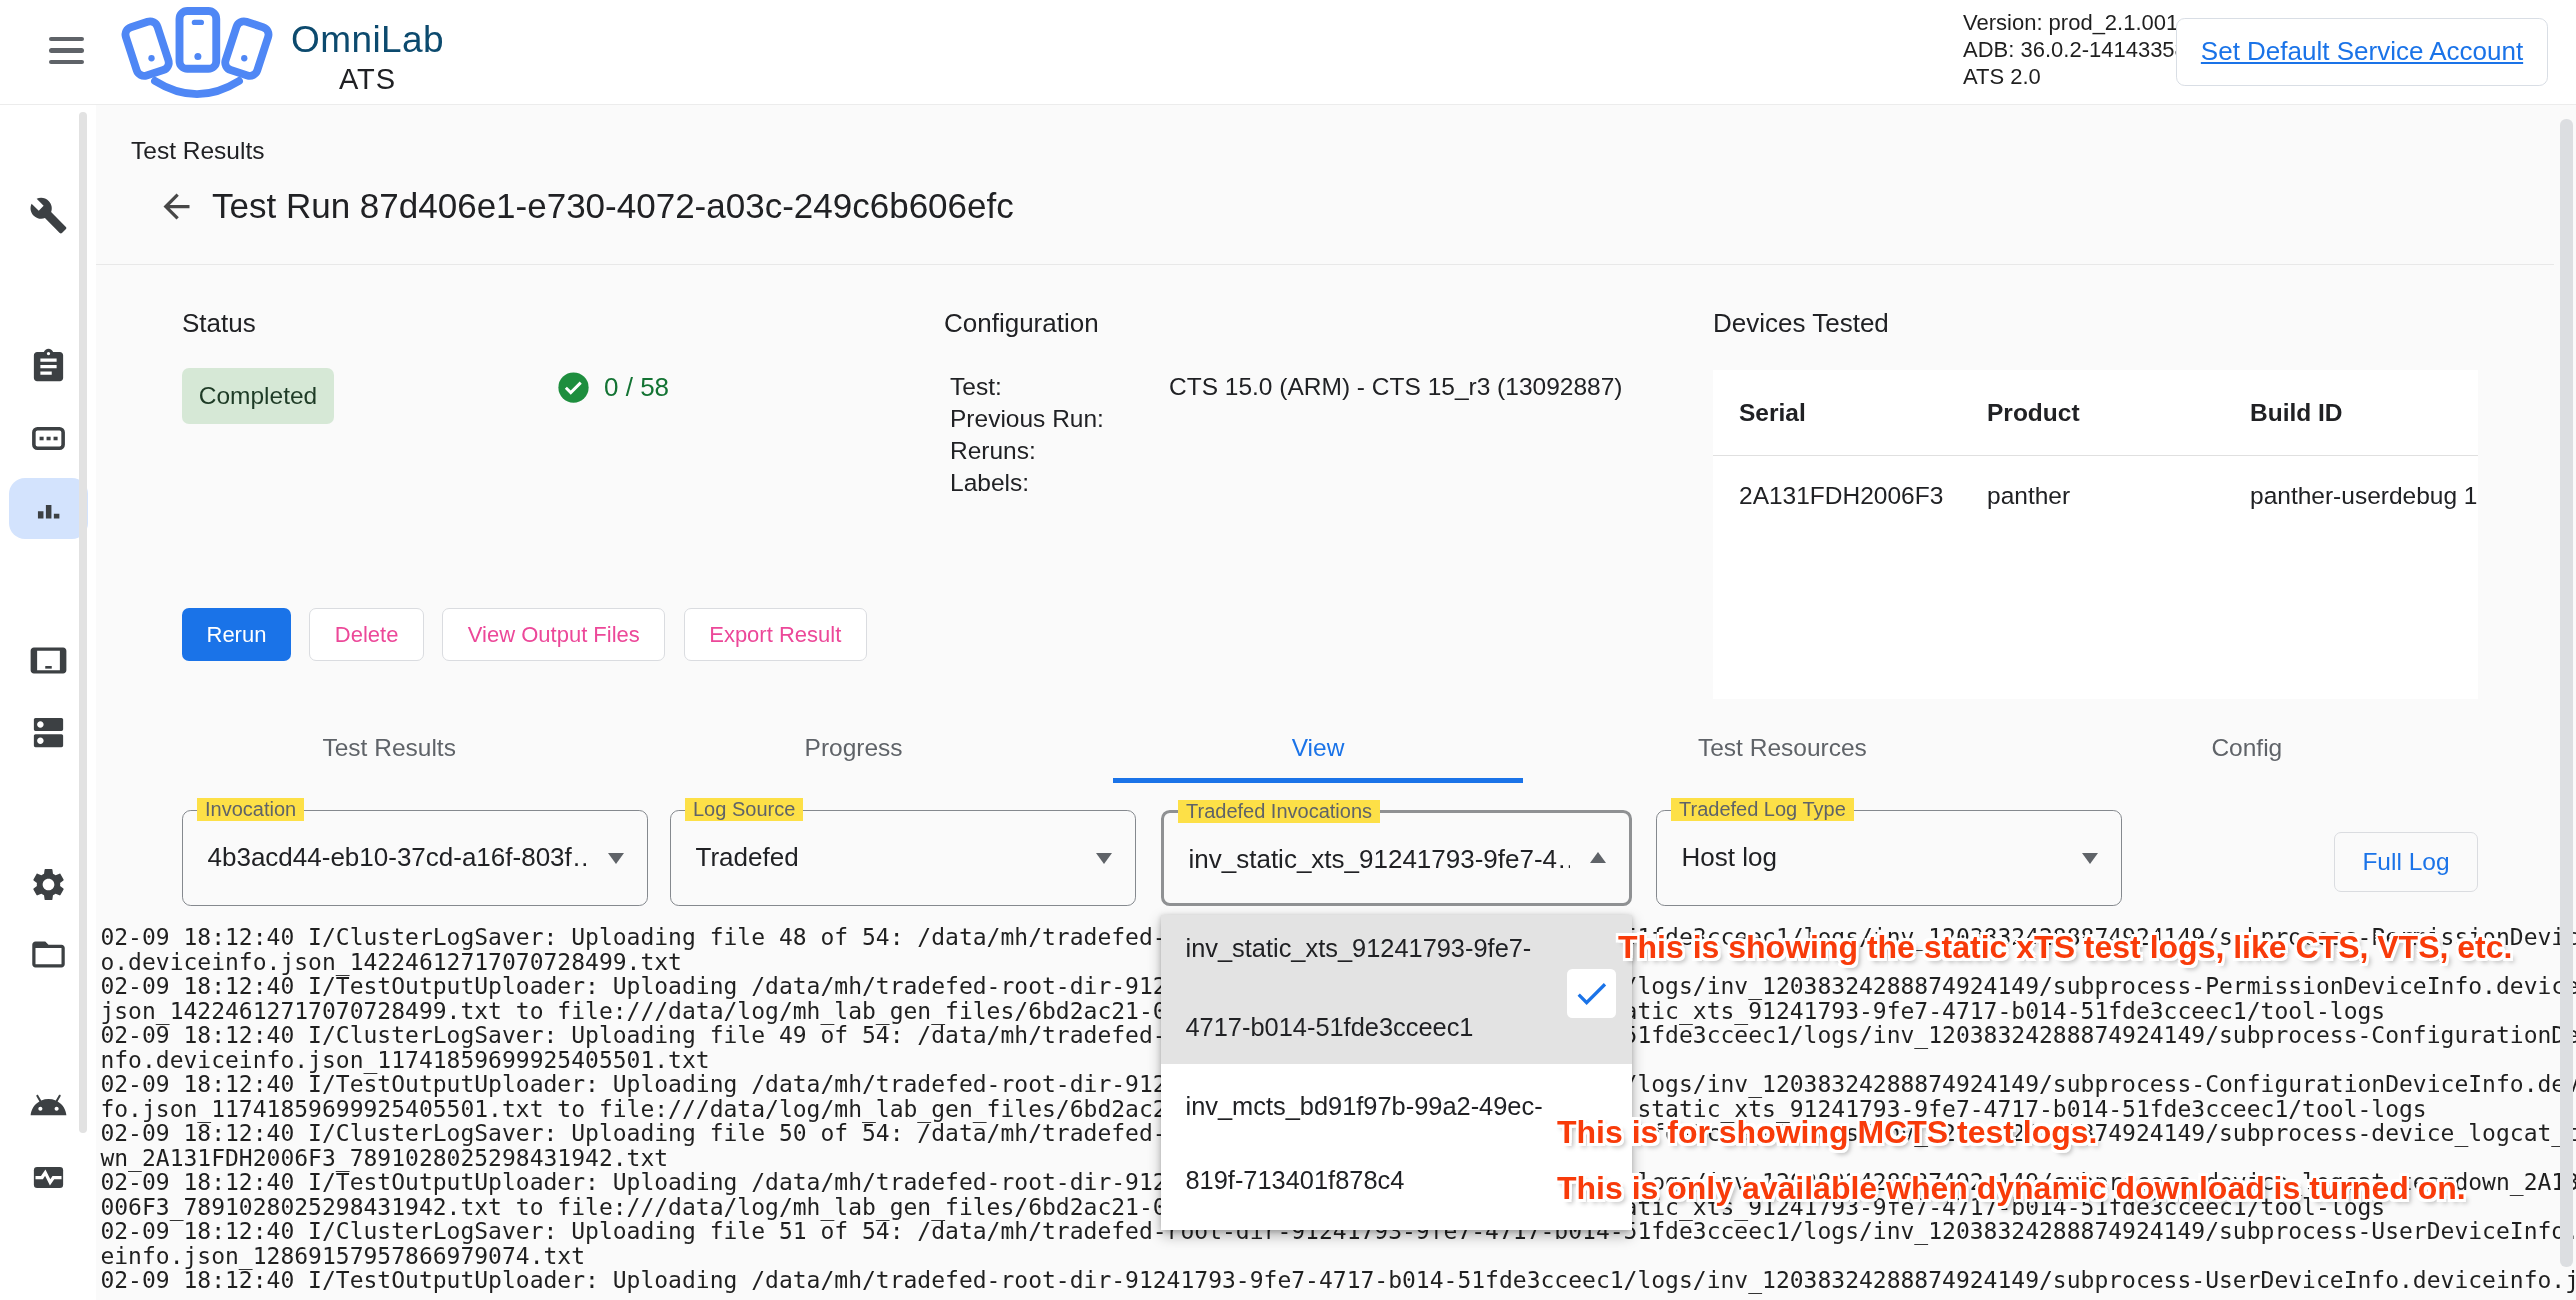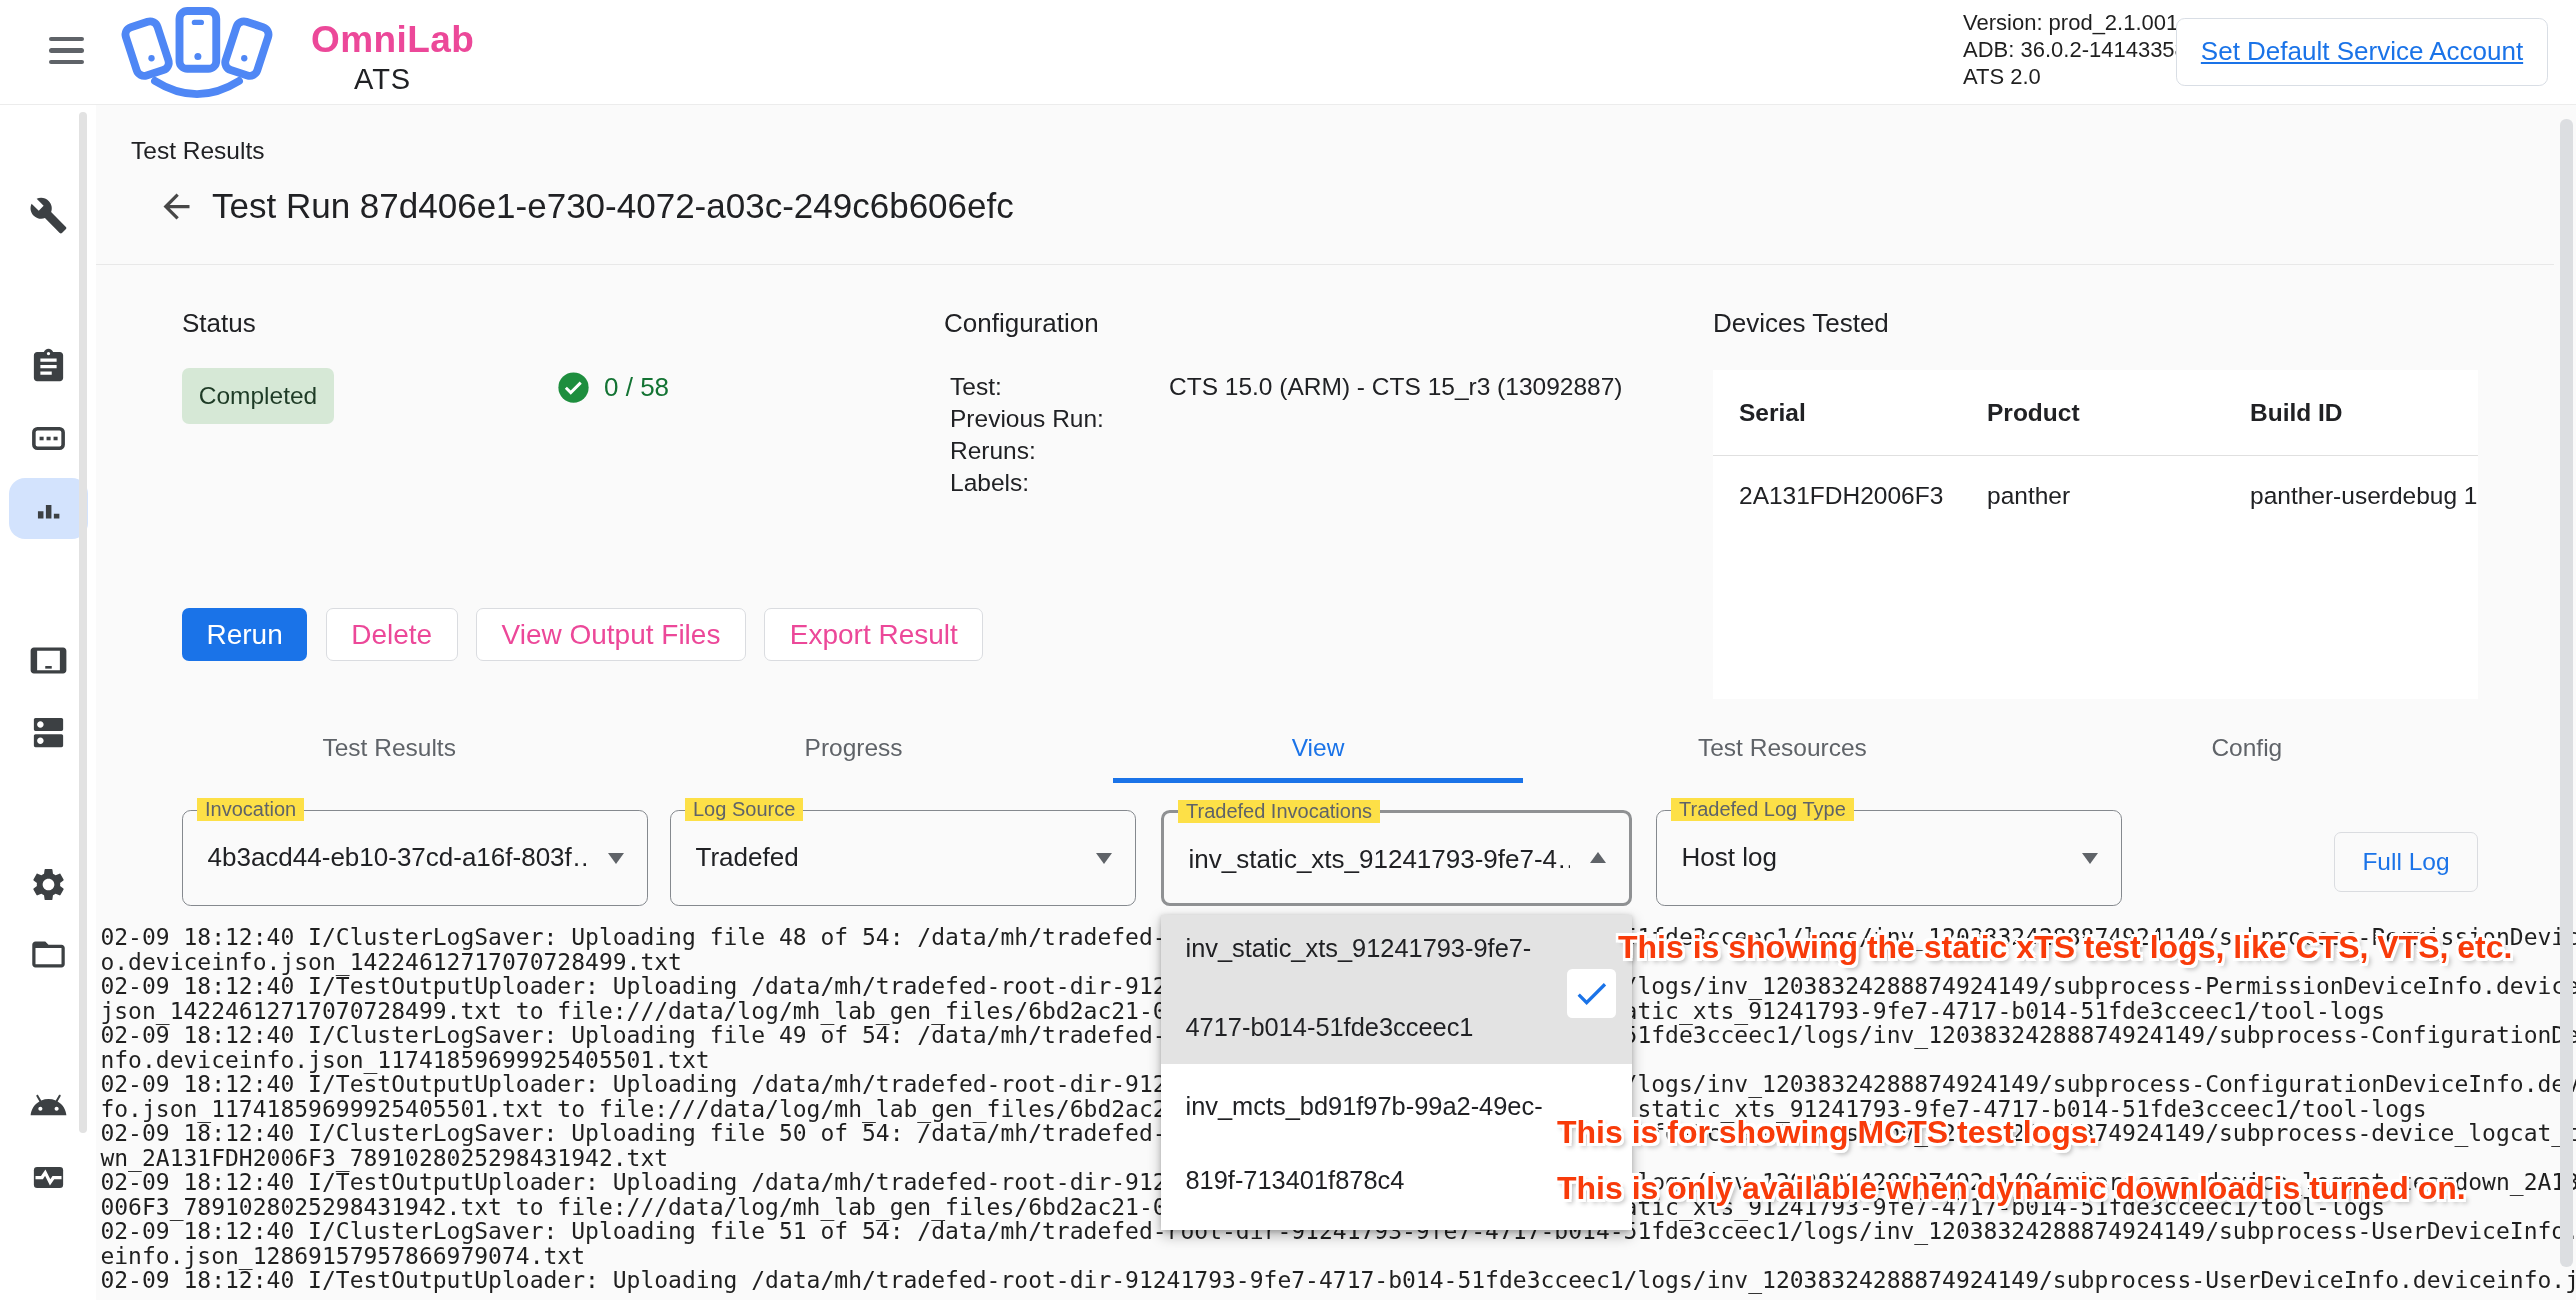"OmniLab" .brand-name { color: #ec4899 -> #0c4a6e; font-weight: bold -> normal; margin-left: 20px -> none }
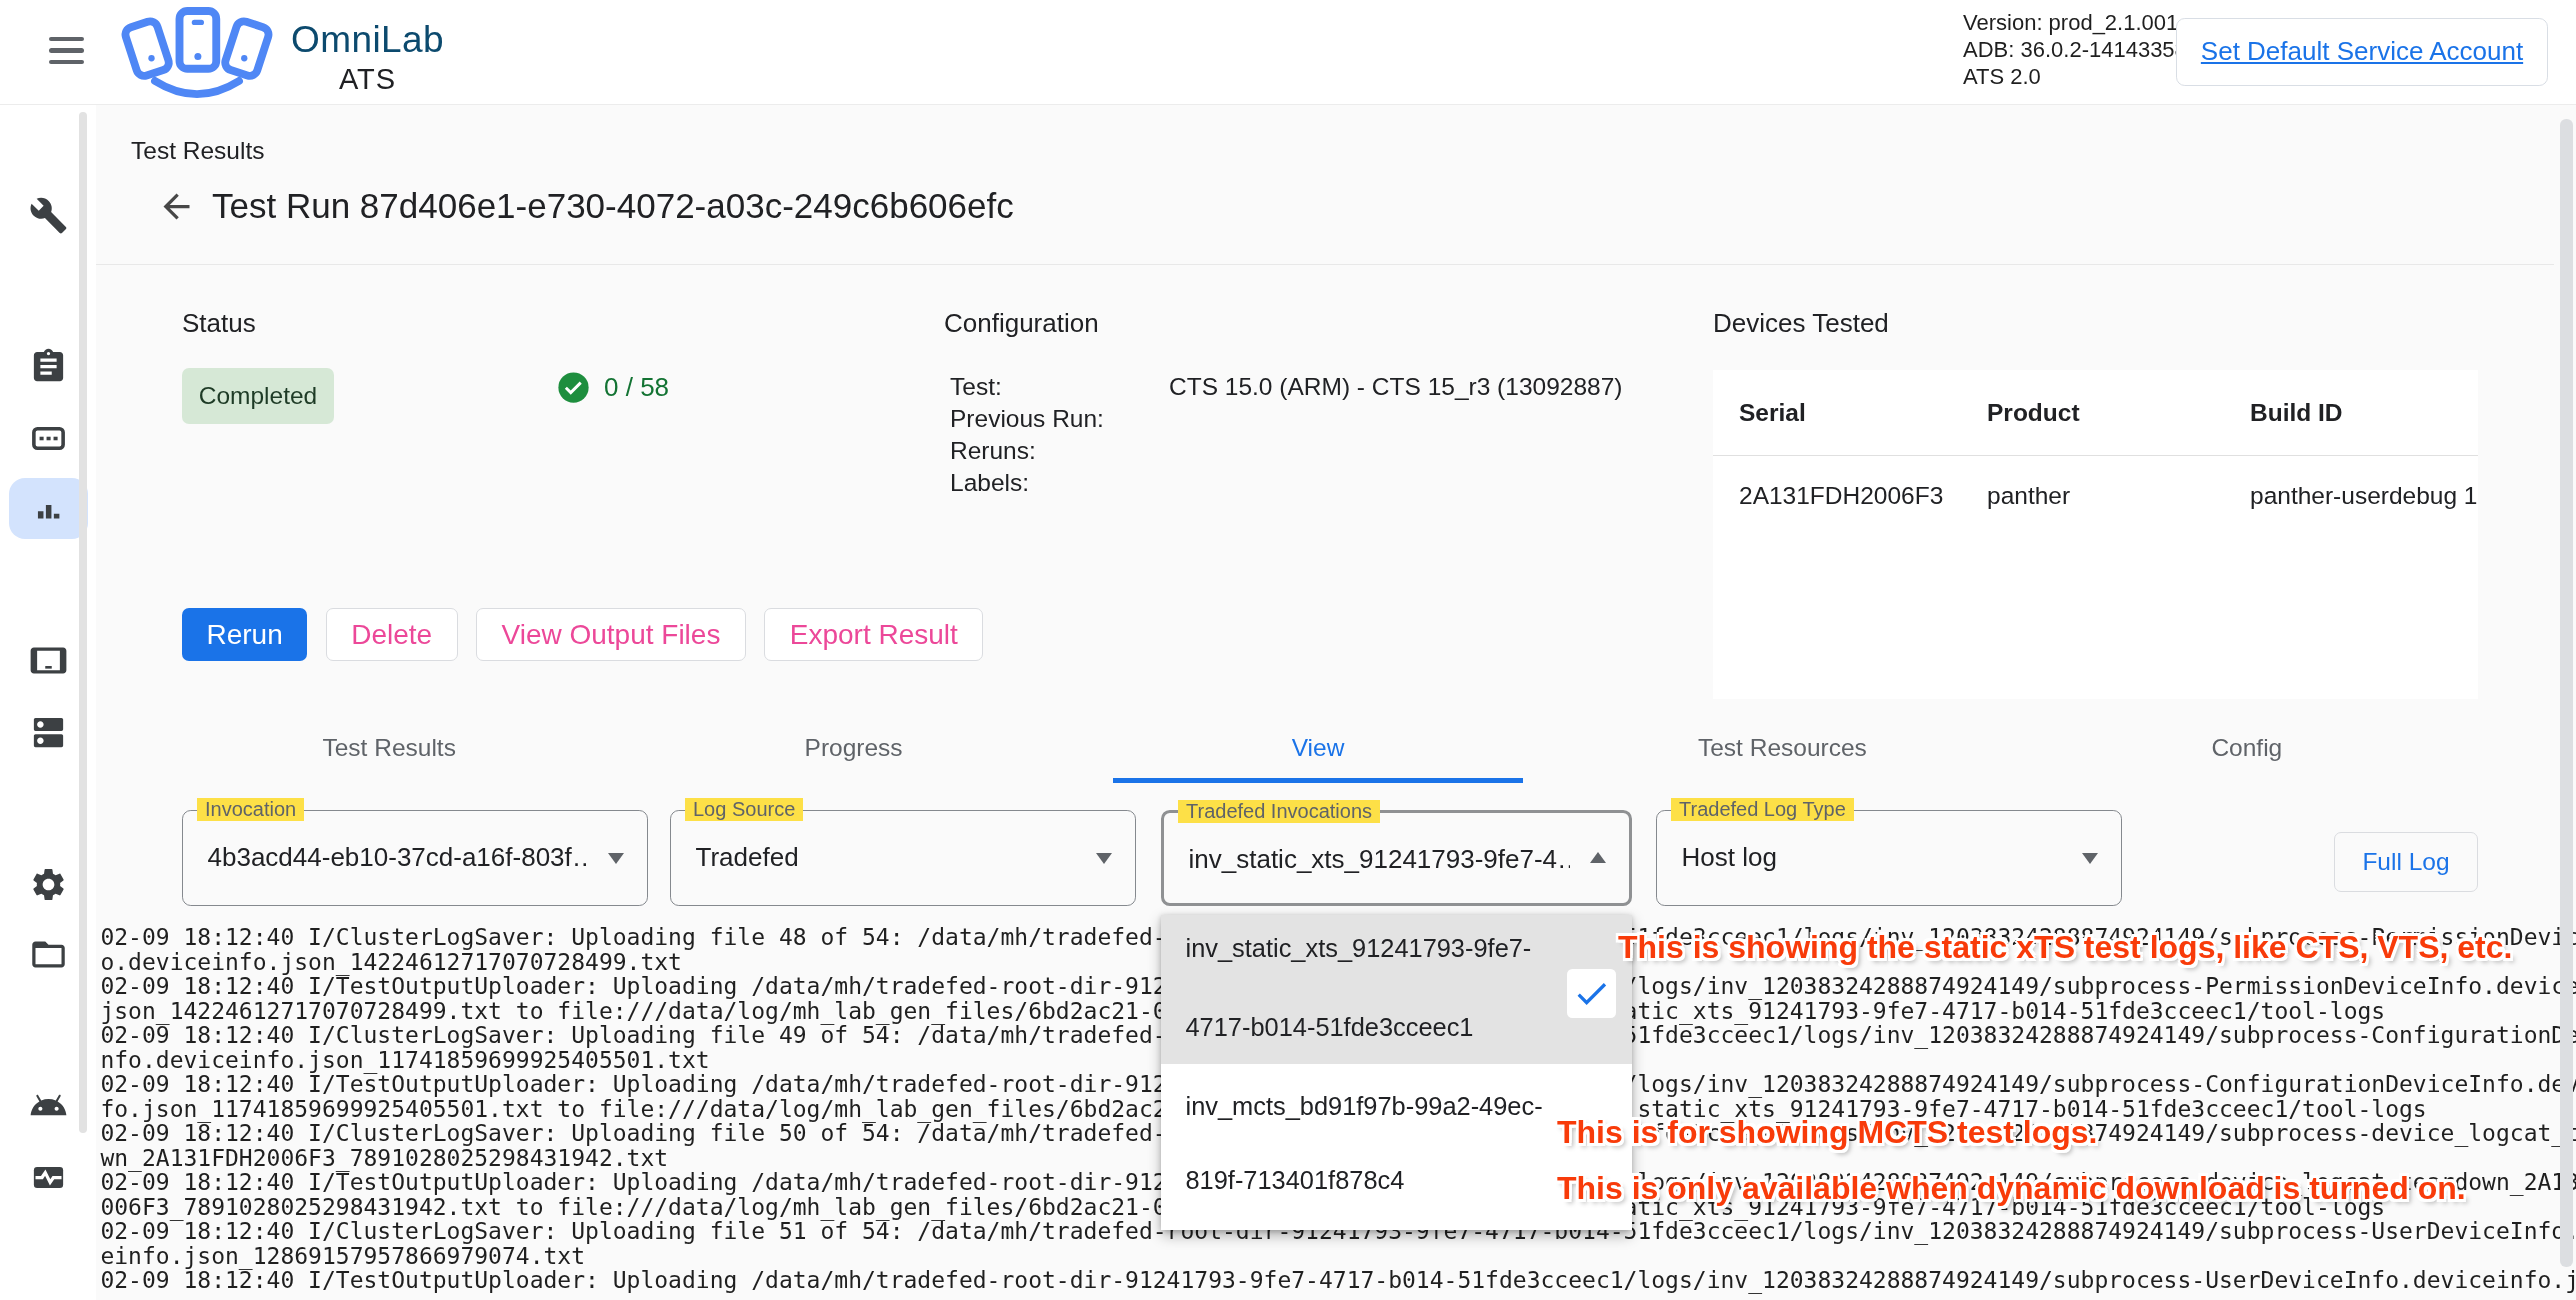"Rerun" .btn { font-size: 28px -> 22px }
